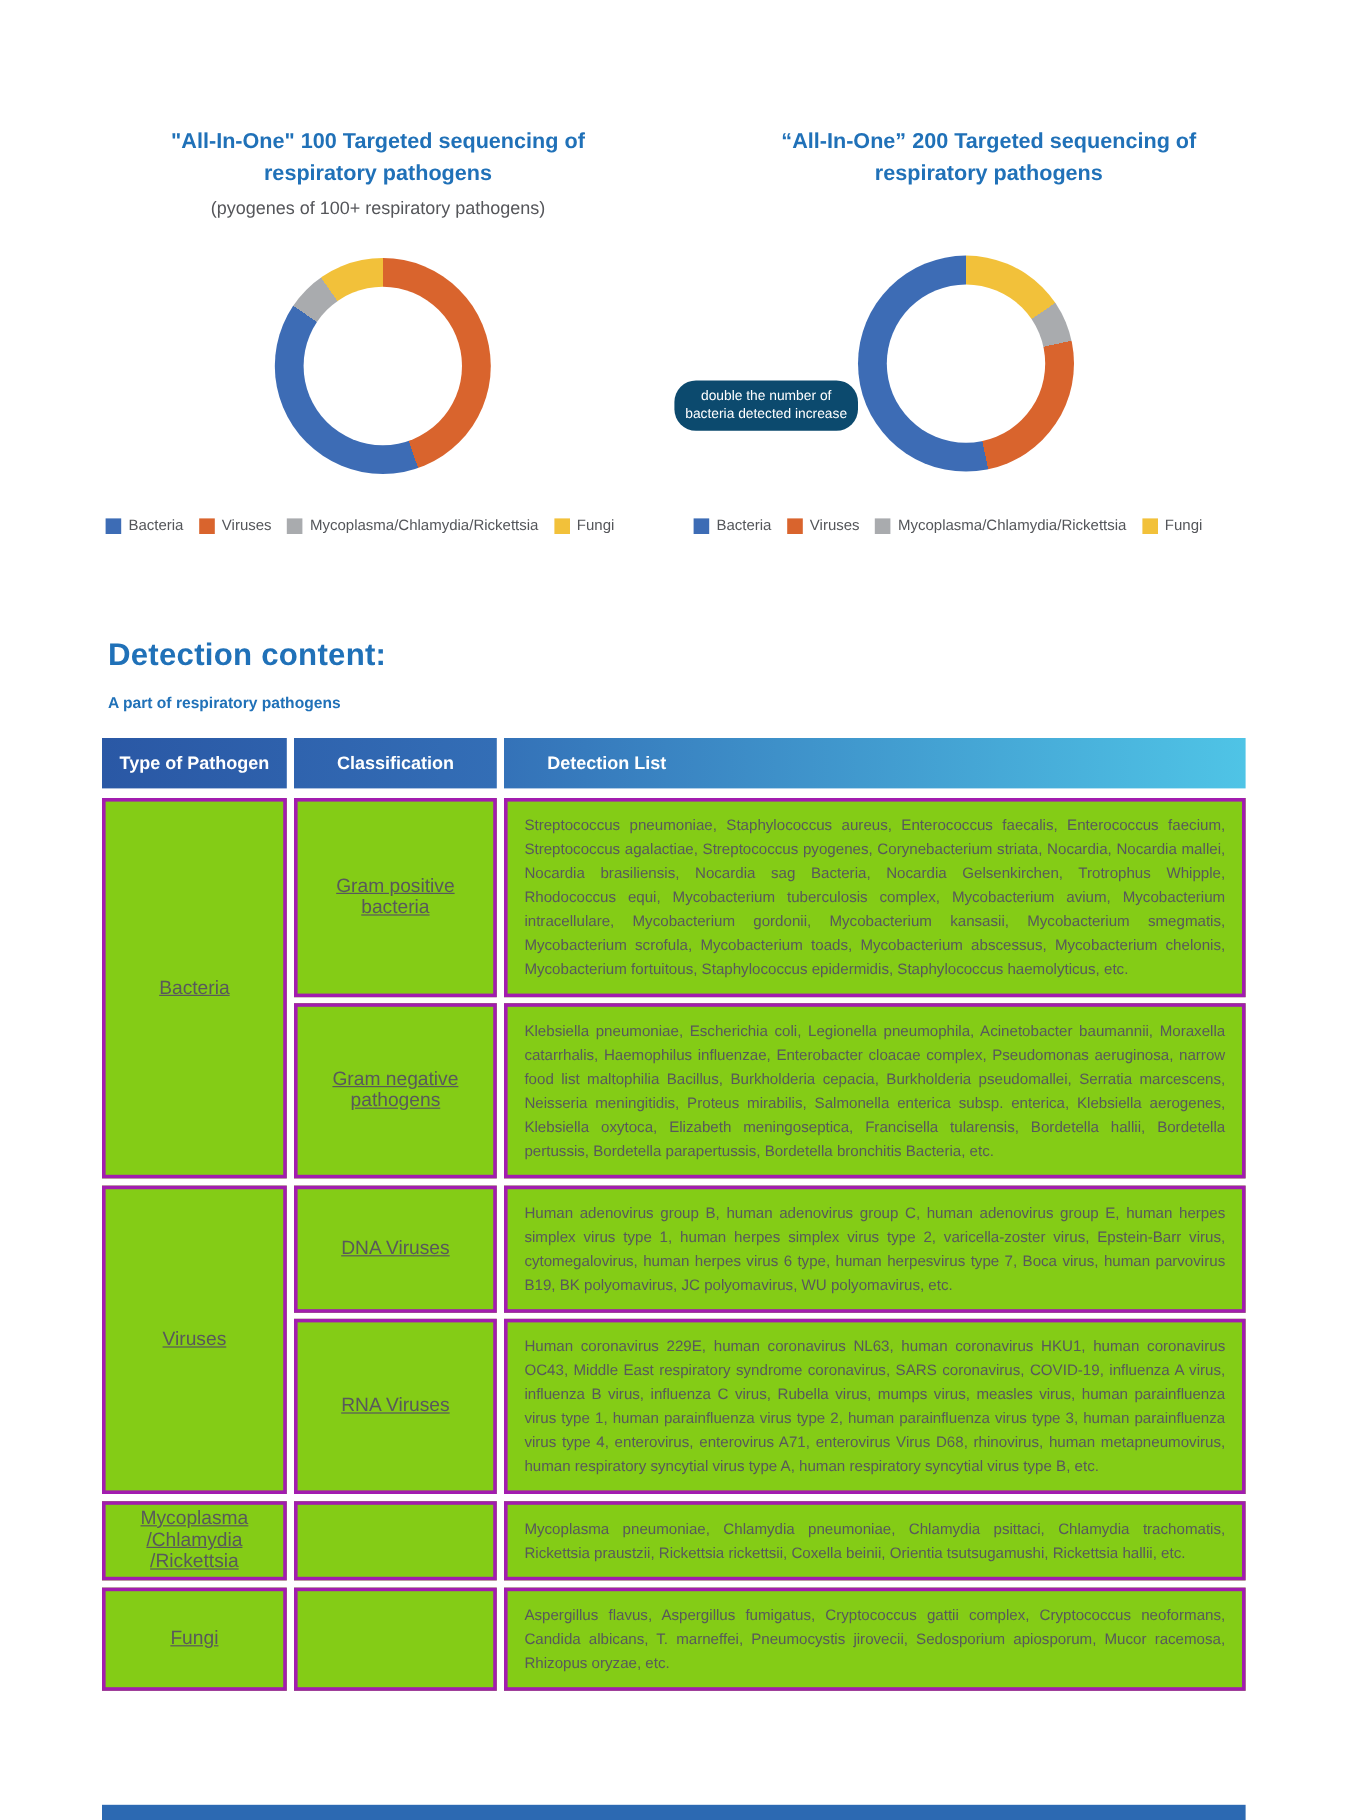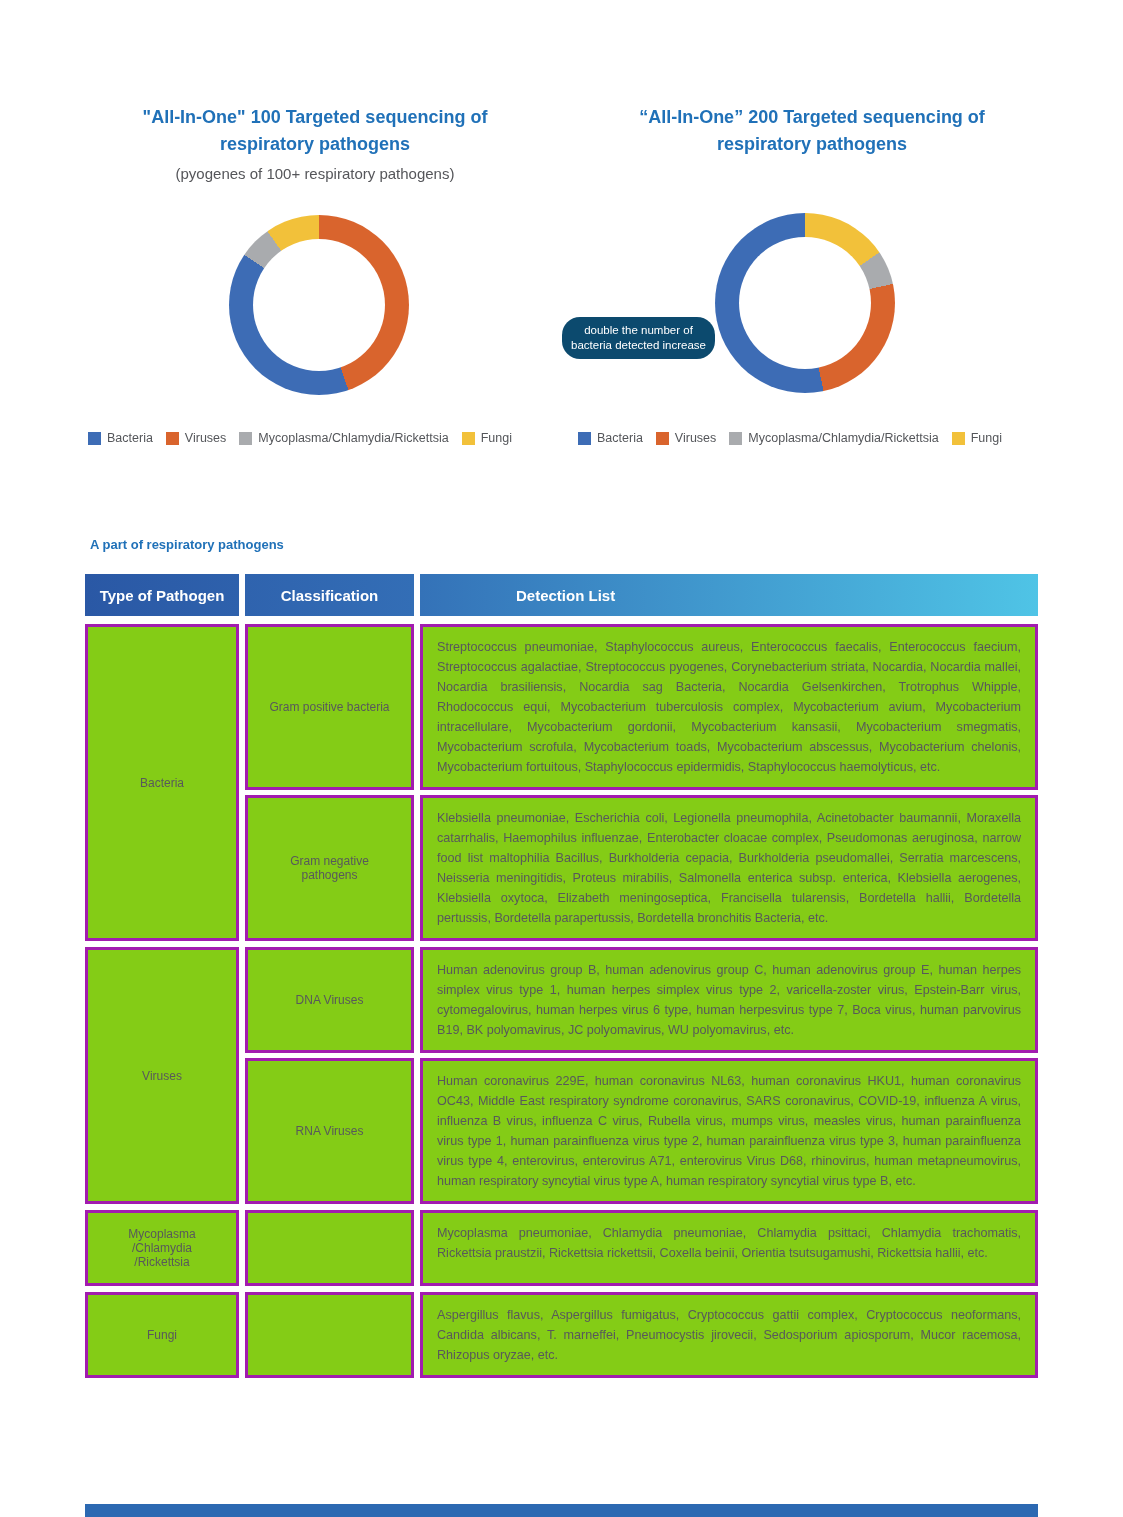"“All-In-One” 200 Targeted sequencing of" .chart-title-block.right { left: 582px -> 594px }
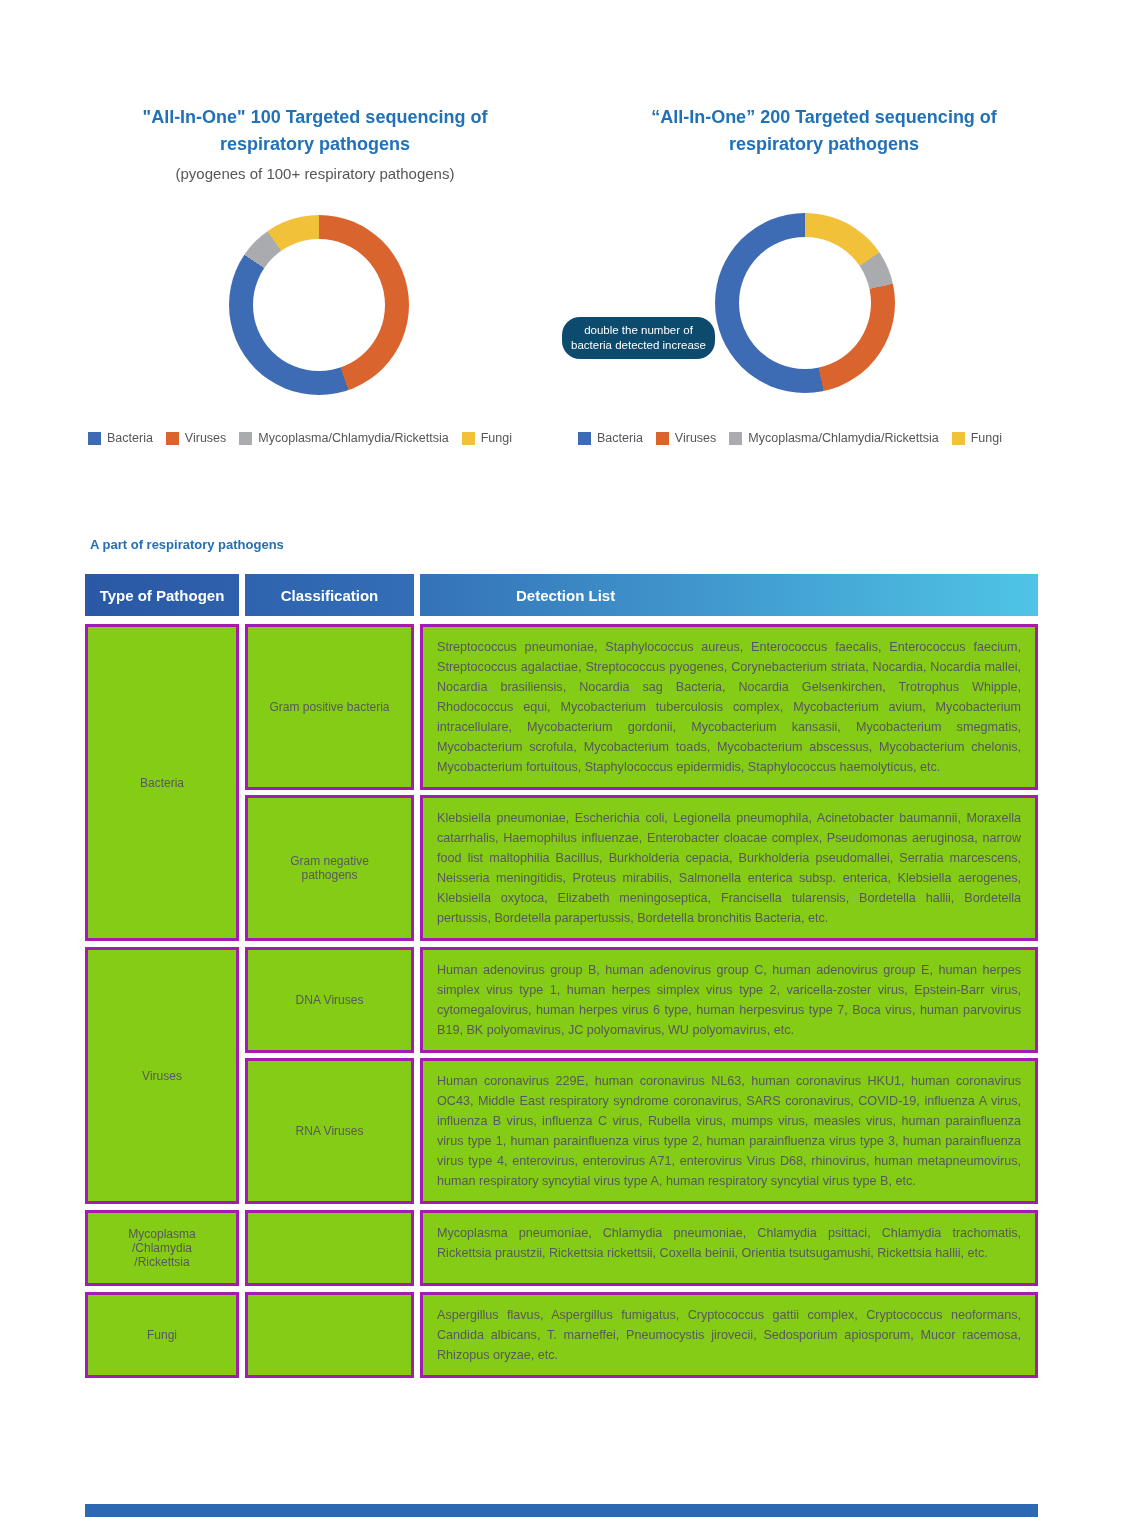"Detection content:" h2.heading { html: none -> <h2>Detection content:</h2> }
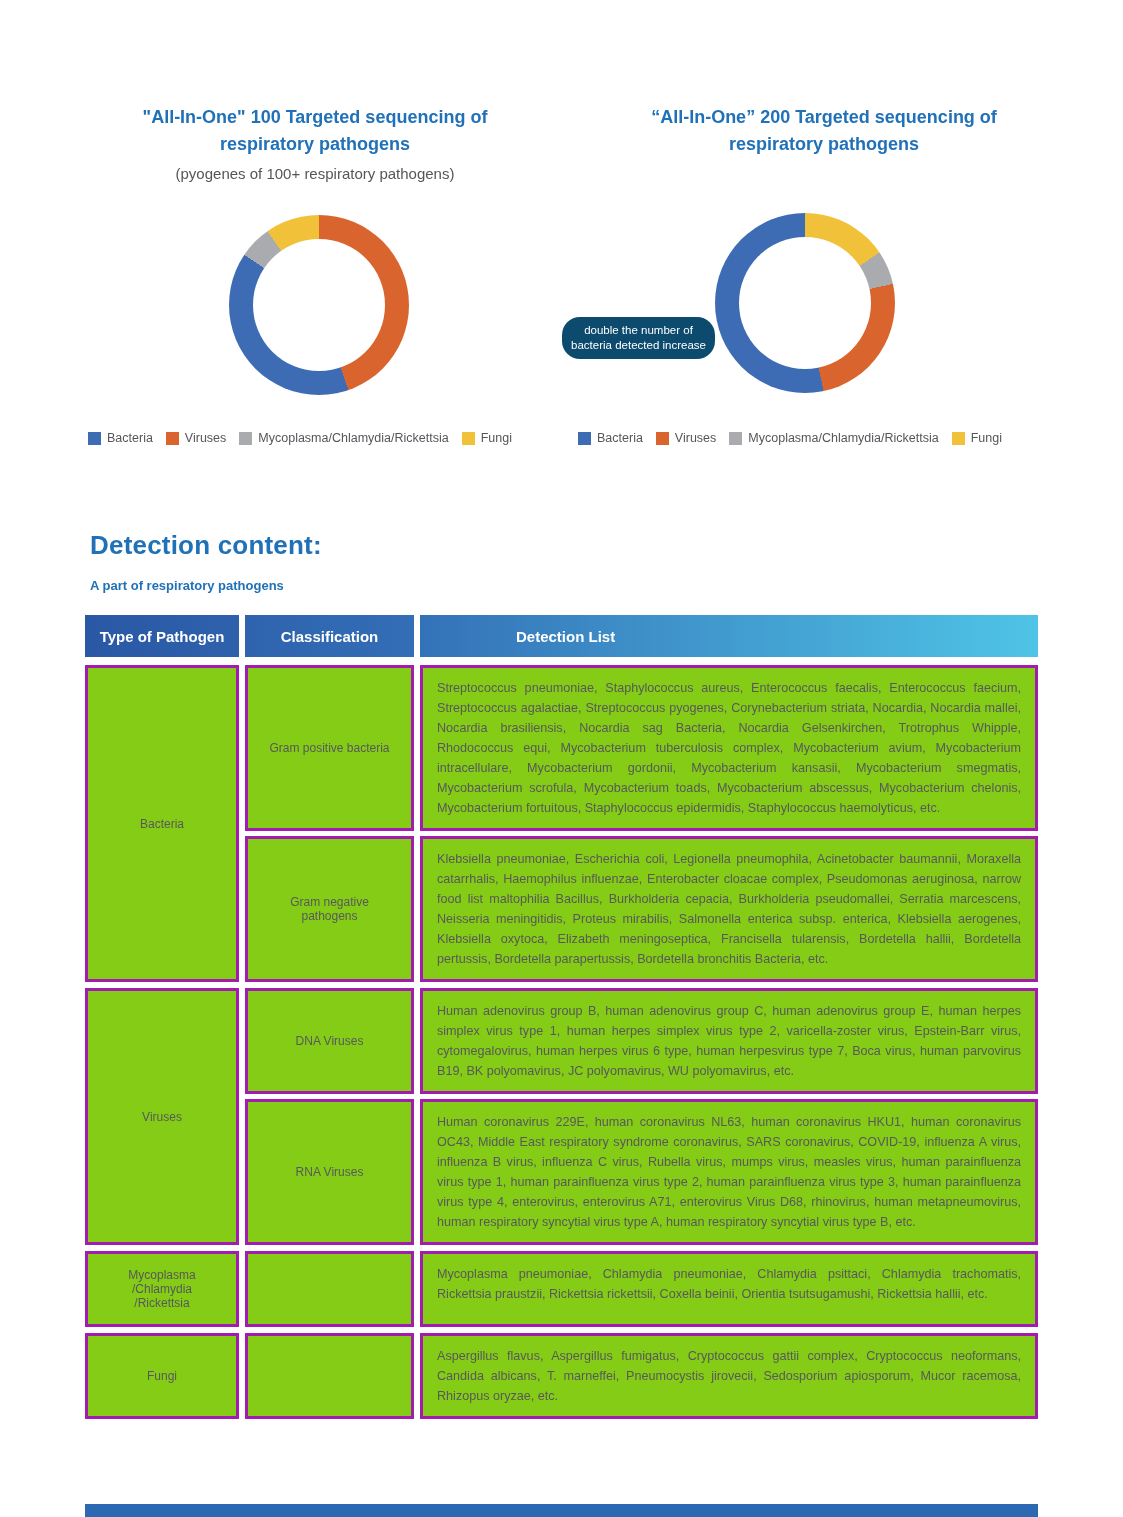"Detection List" .hcell.h3 { padding-left: 96px -> 36px }
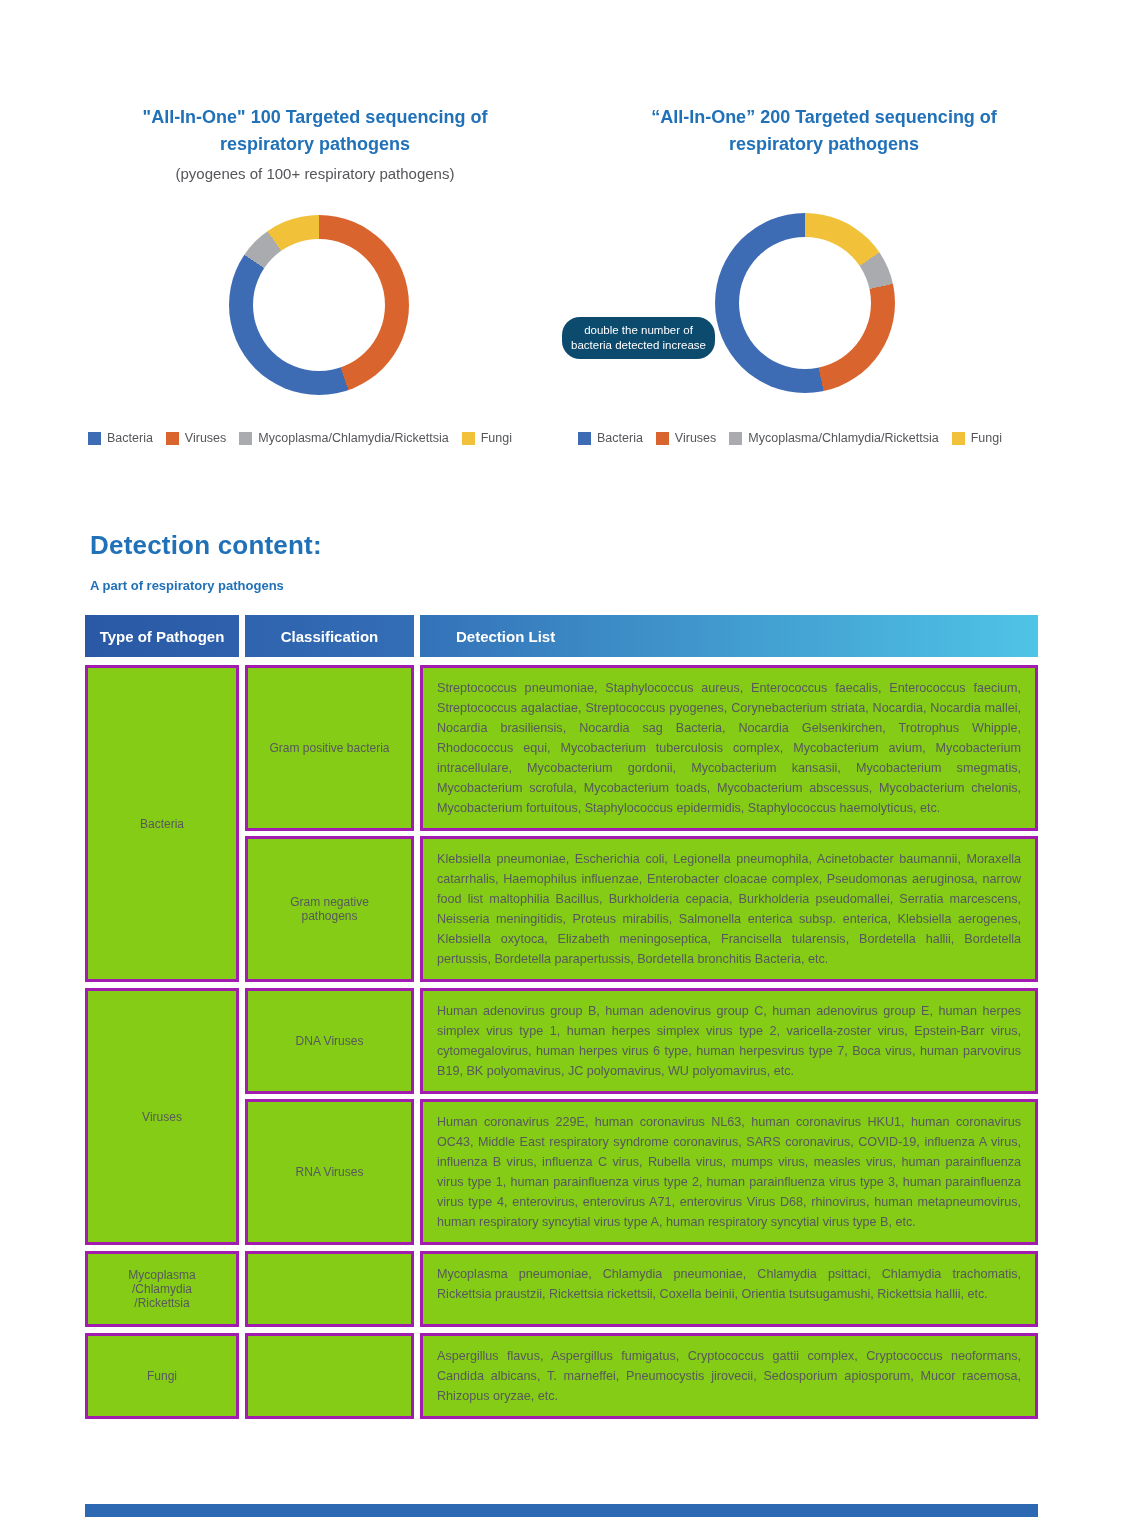"Gram positive bacteria" .namecell { font-size: 12px -> 16px; padding: 14px -> 3px; text-decoration: none -> underline }
